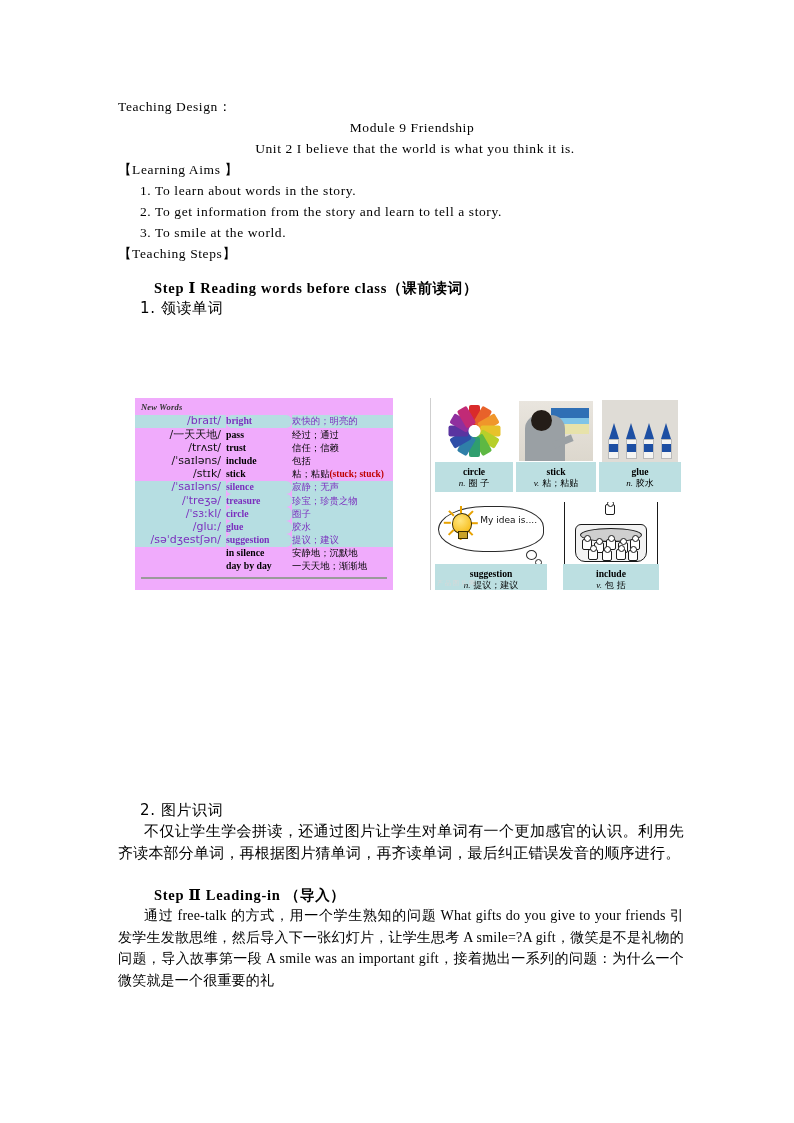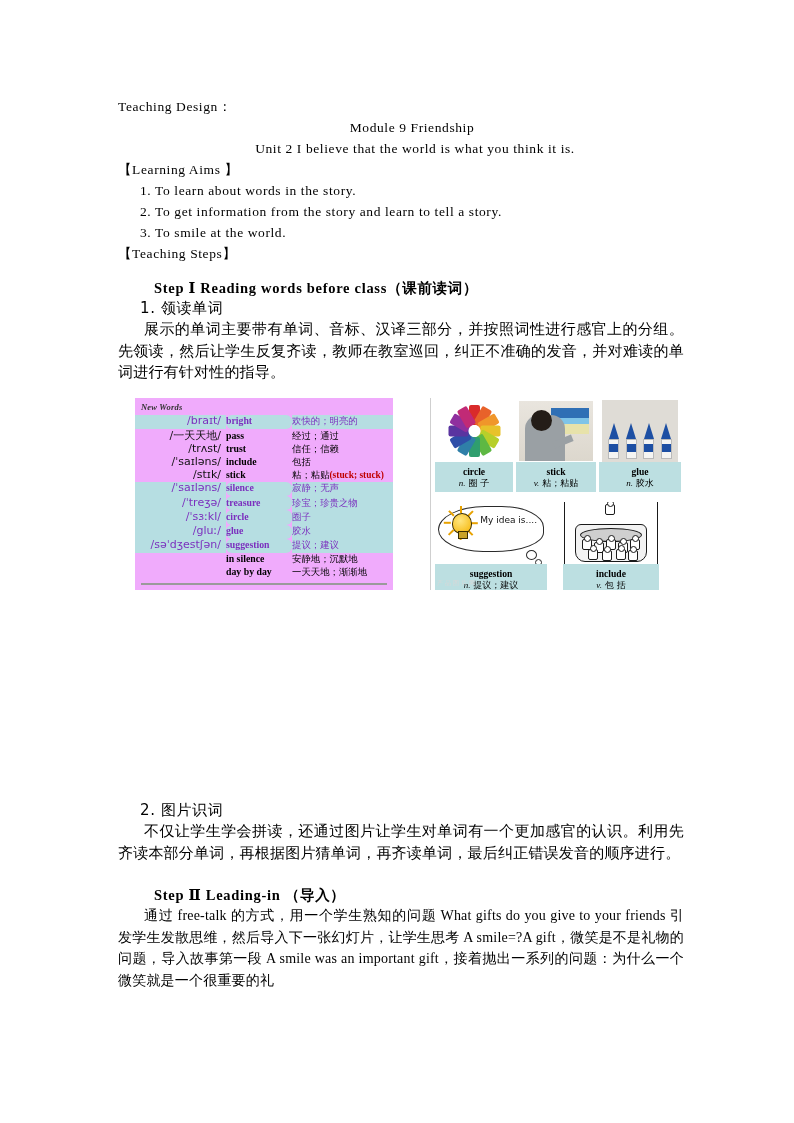"展示的单词主要带有单词、音标、汉译三部分，并按照词性进行感官上的分组。先领读，然" div.para { html: <div>展示的单词主要带有单词、音标、汉译三部分，并按照词性进行感官上的分组。先领读，然后让学生反复齐读，教师在教室巡回，纠正不准确的发音，并对难读的单词进行有针对性的指导。</div> -> none }
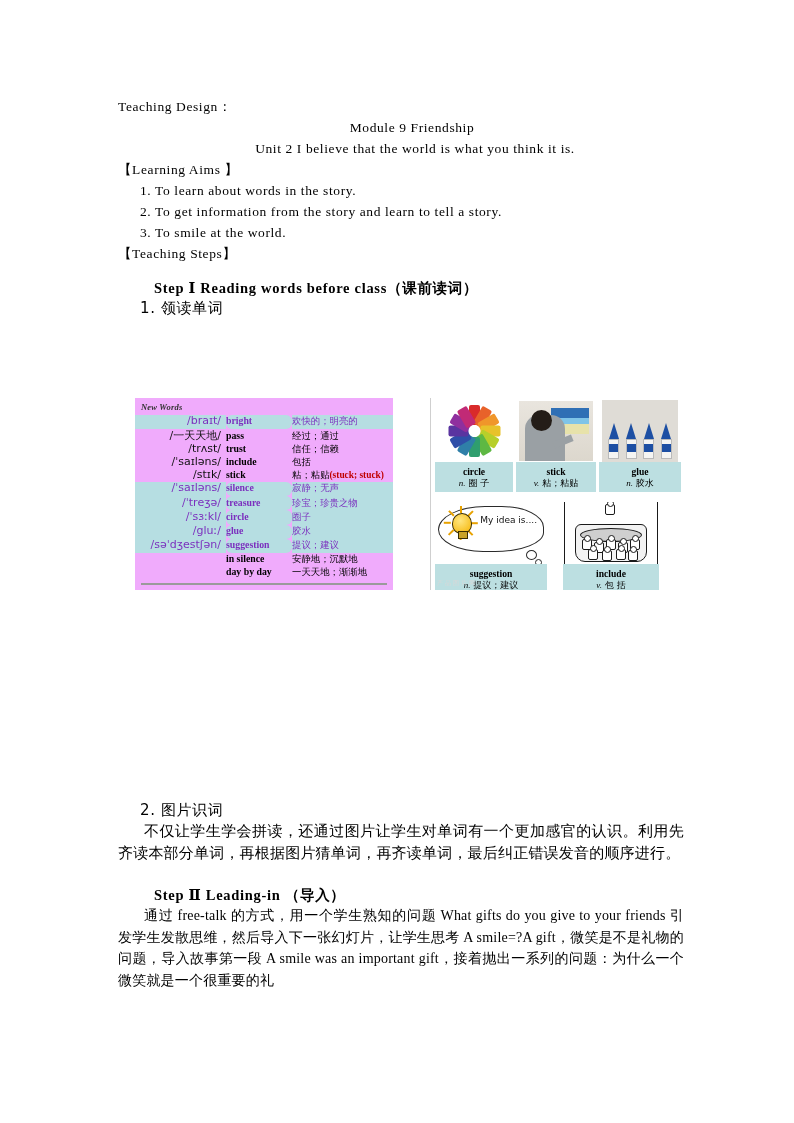"欢快的；明亮的" .c-def.v { font-family: Liberation Mono, monospace -> none }
